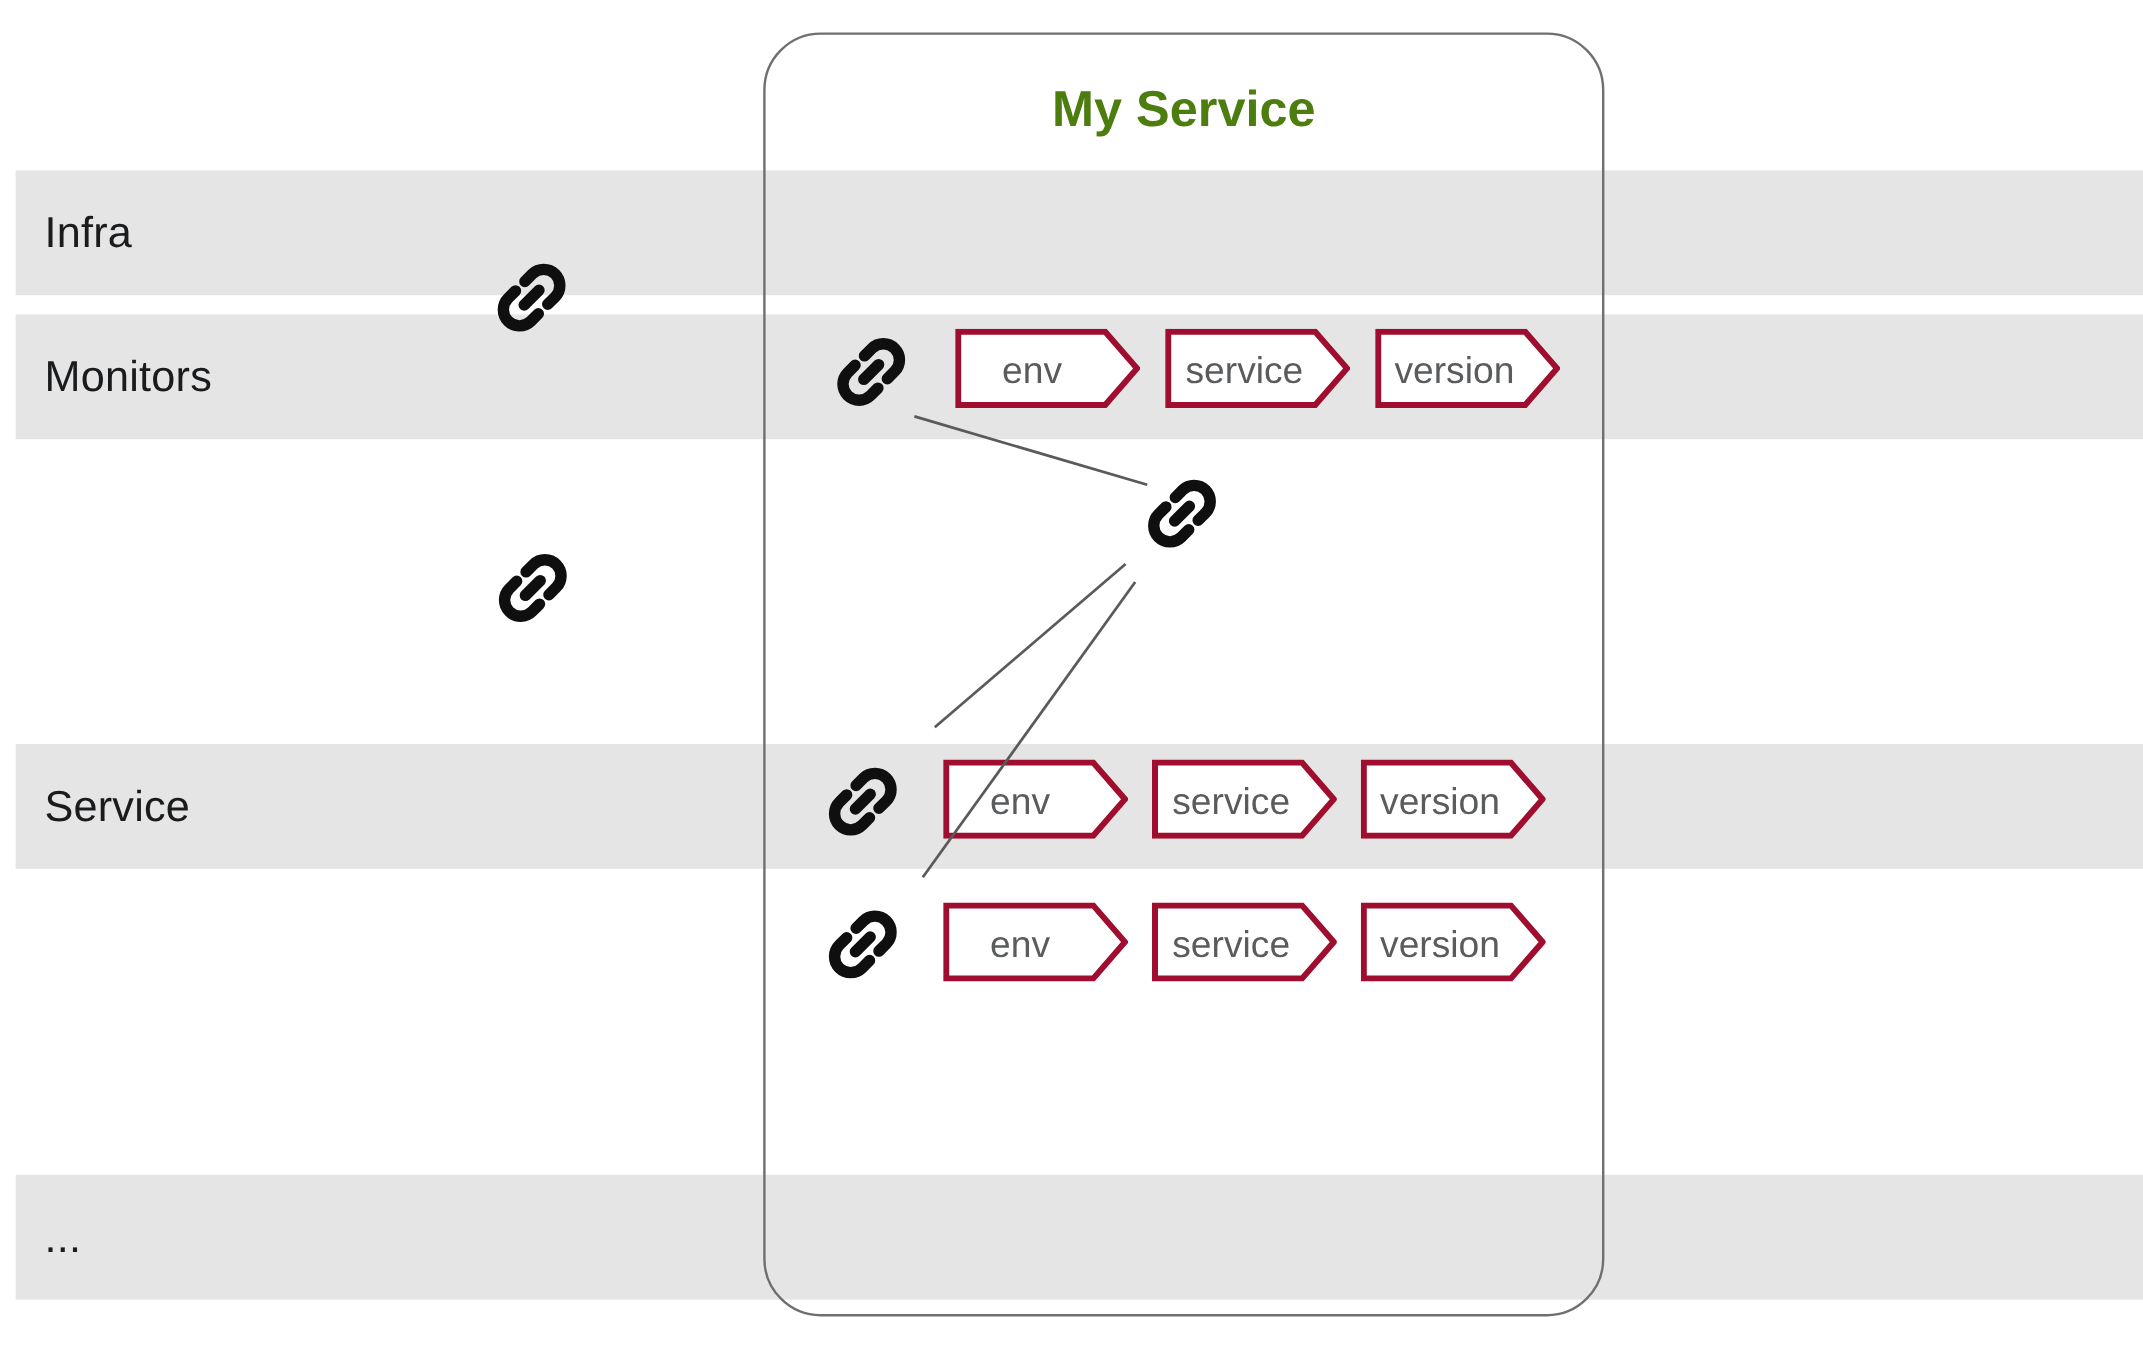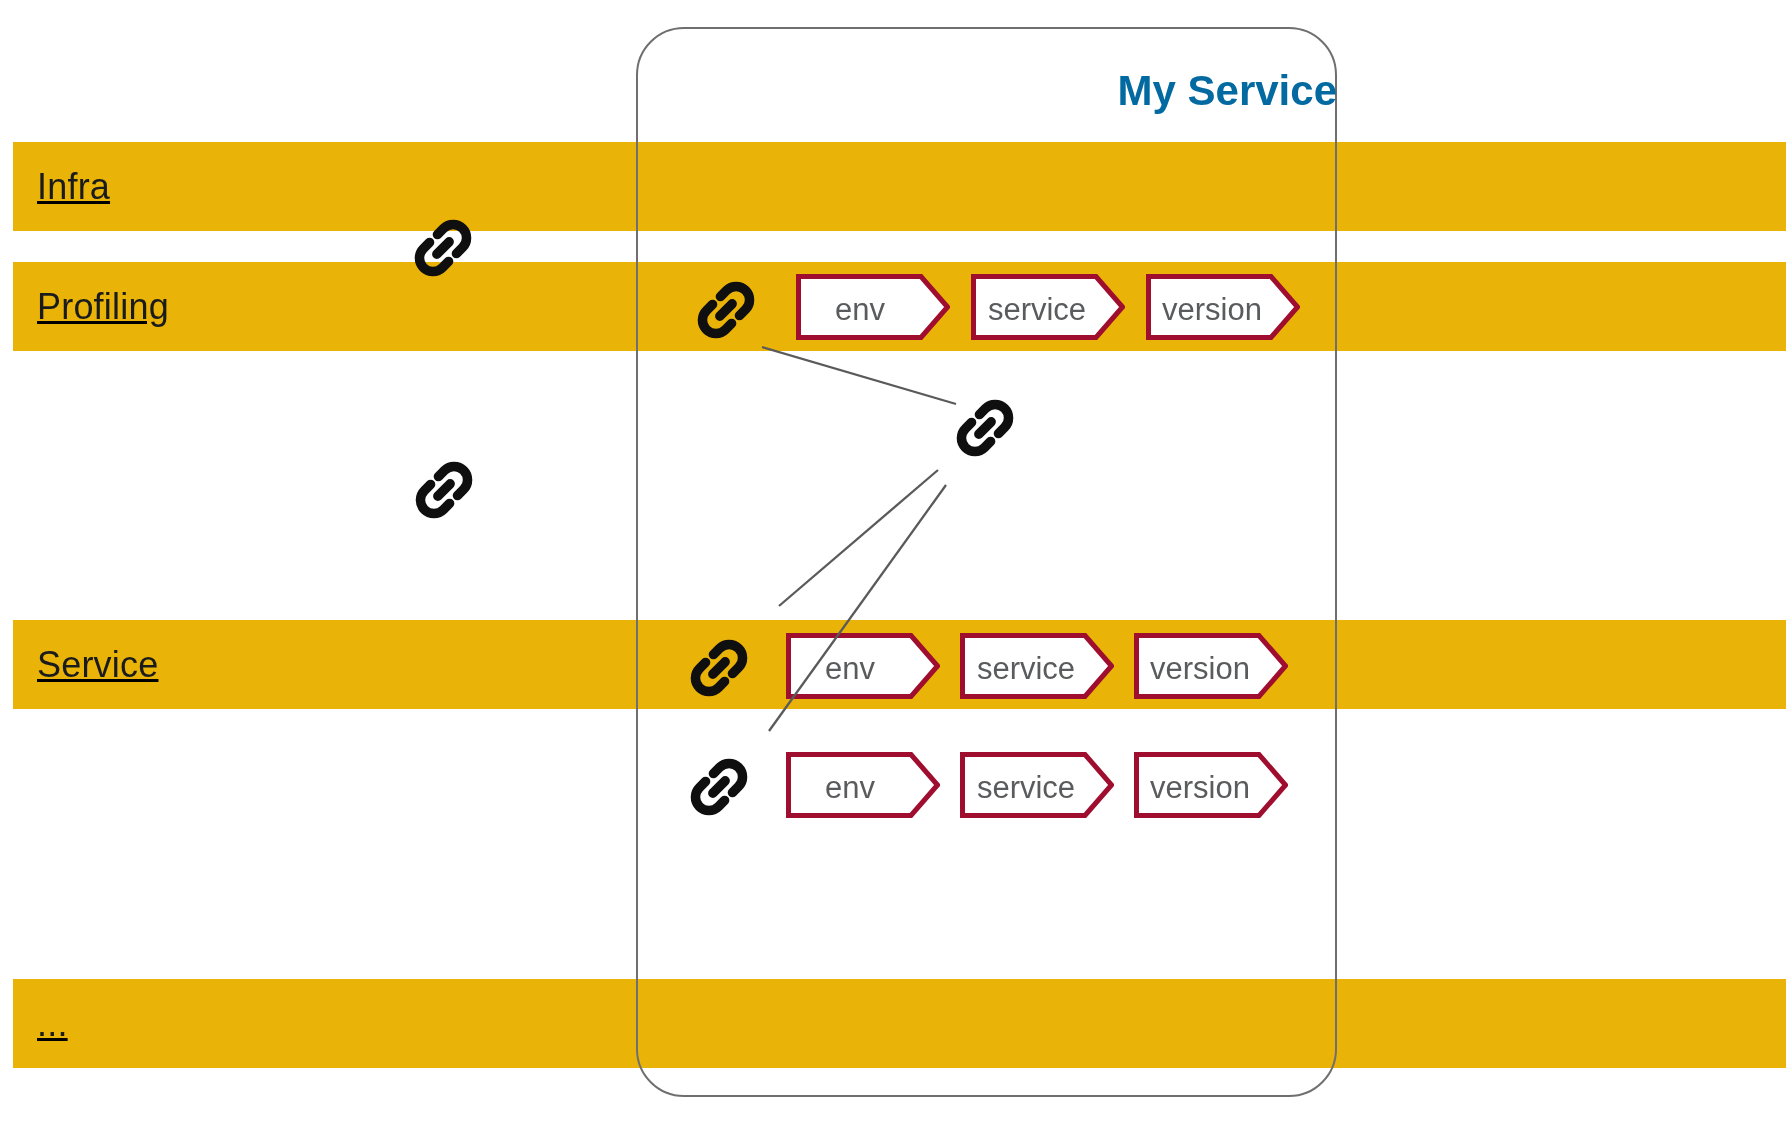"My Service" .service-title { color: #0369a1 -> #4d7c0f; text-align: right -> center }
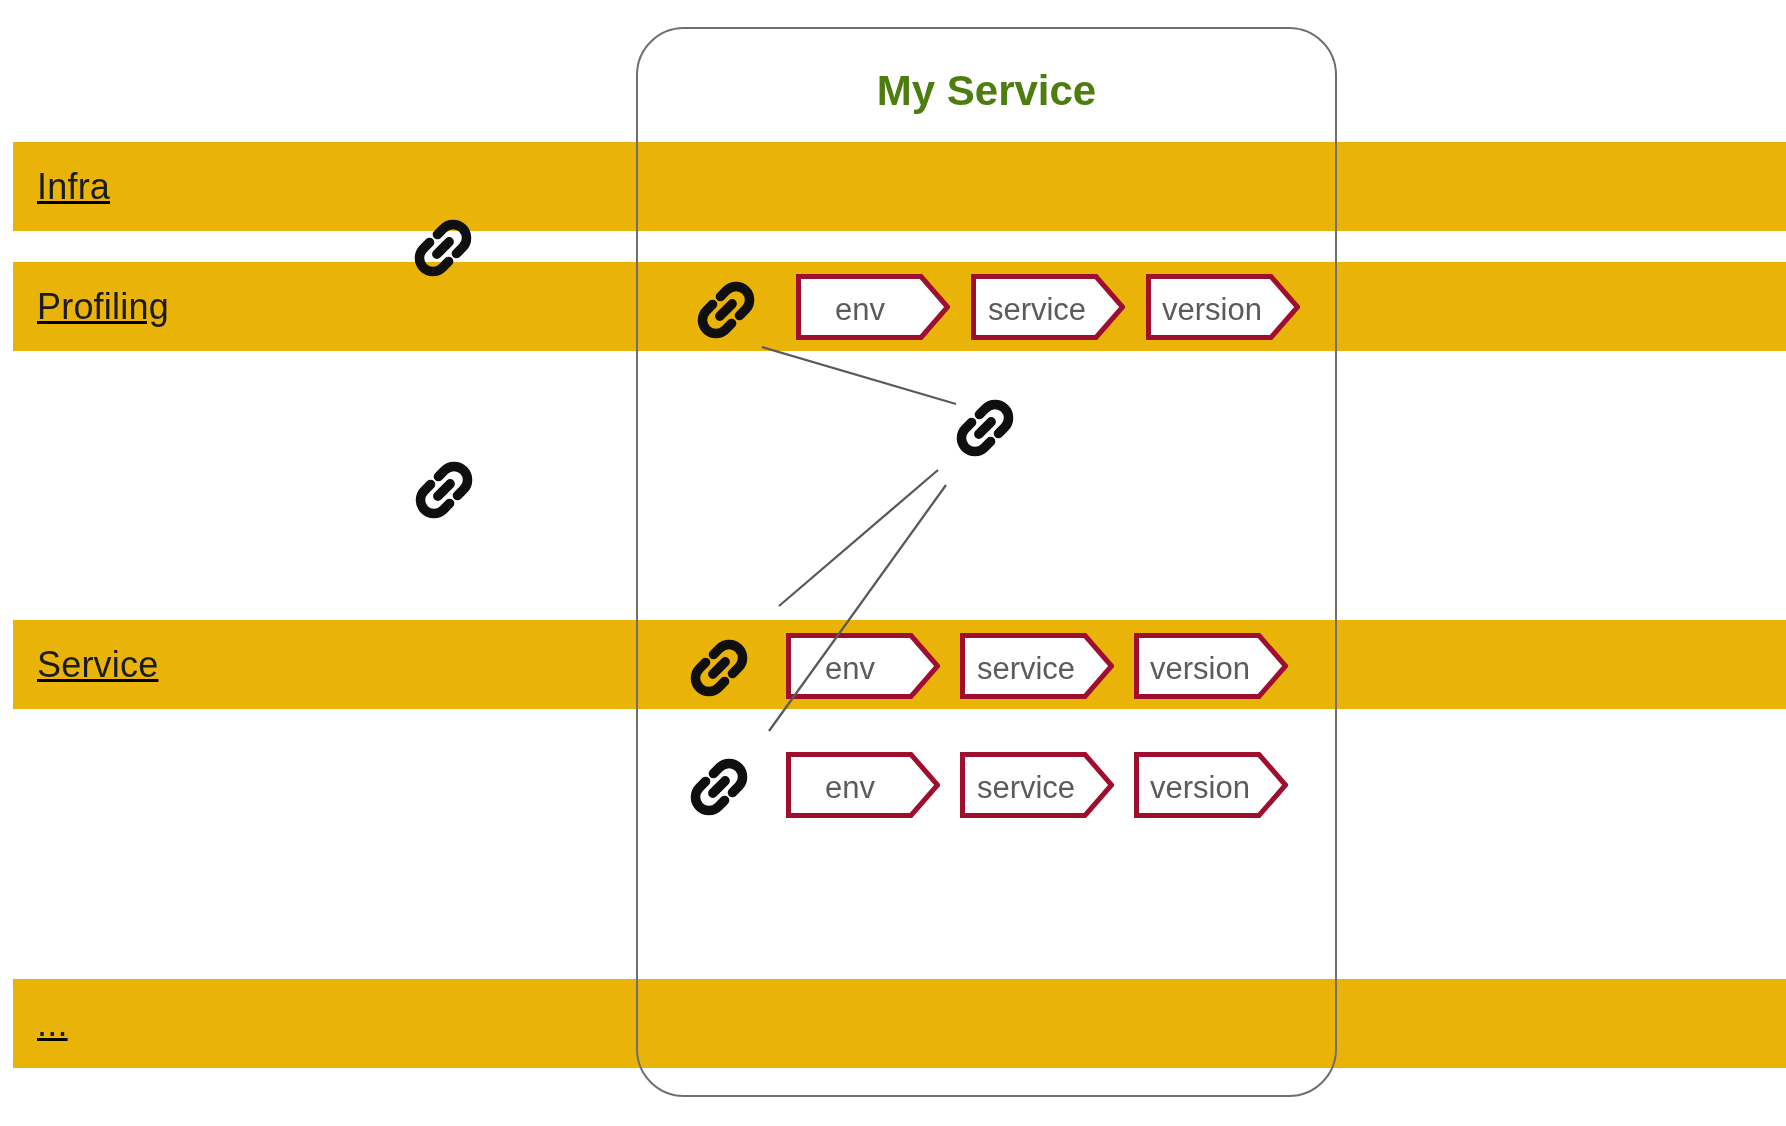"Infra" .row-band { background: #eab308 -> #e5e5e5; height: 89px -> 104px; text-decoration: underline -> none }
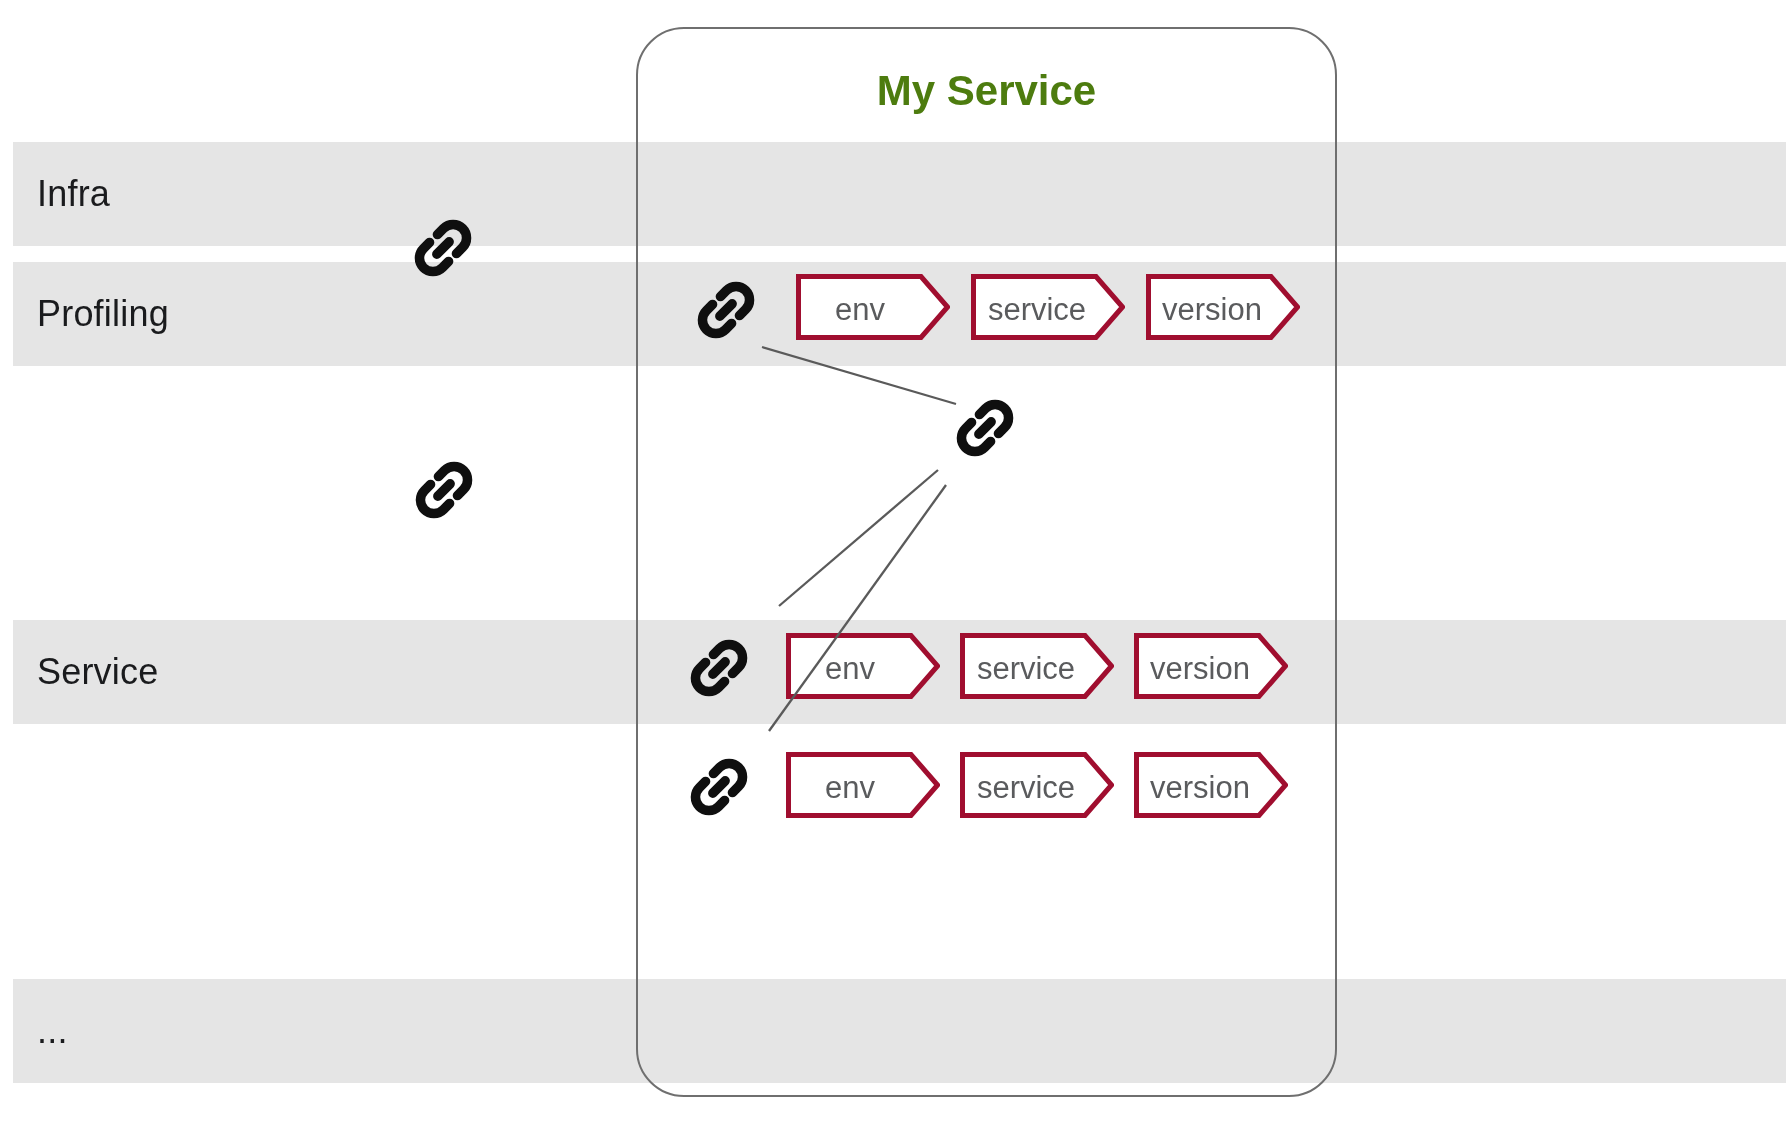"Profiling" span.row-label { text: Profiling -> Monitors }
